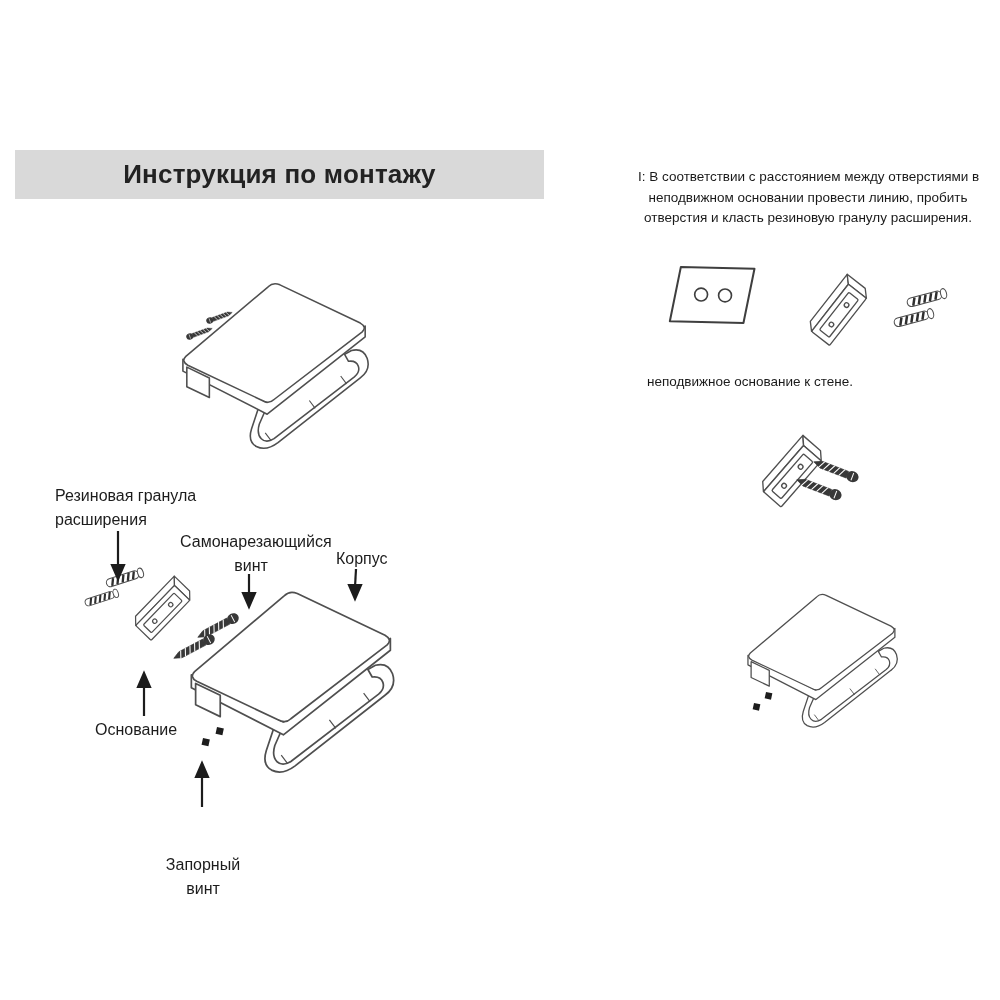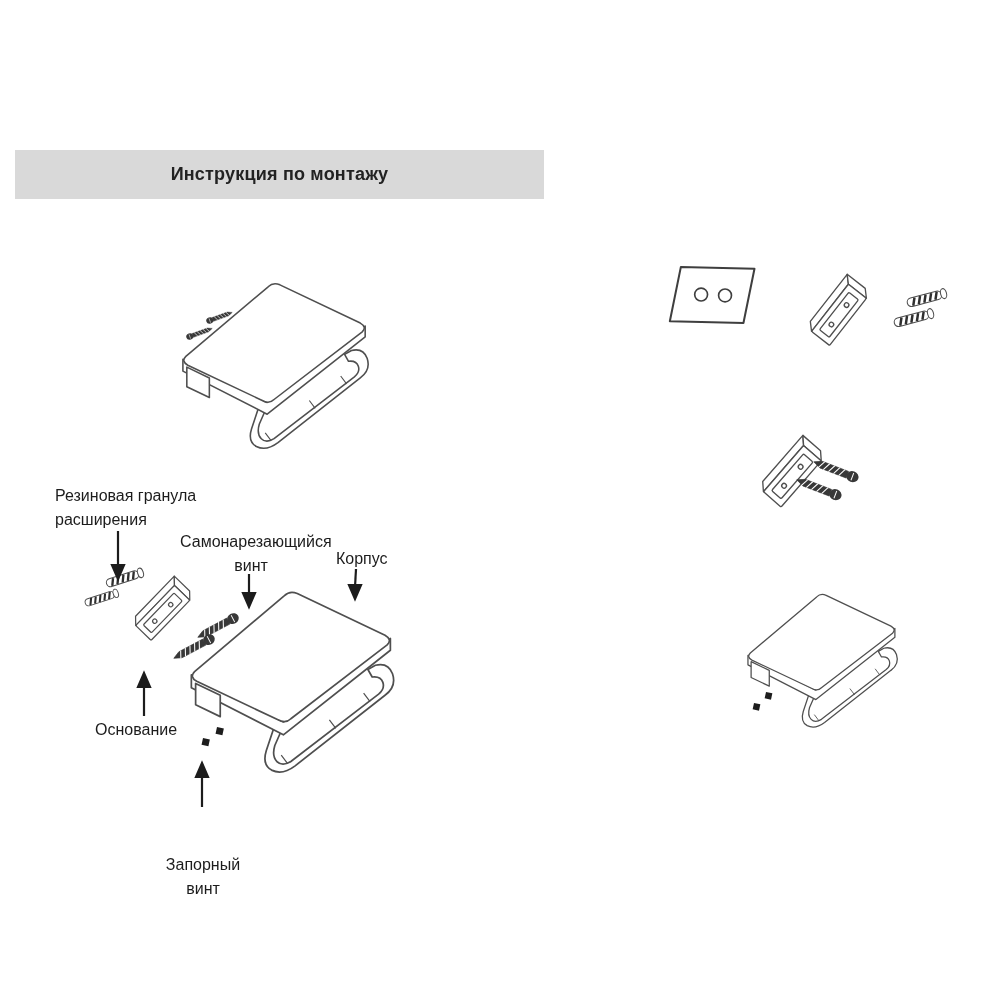"Инструкция по монтажу" #banner .t { font-size: 18px -> 26px }
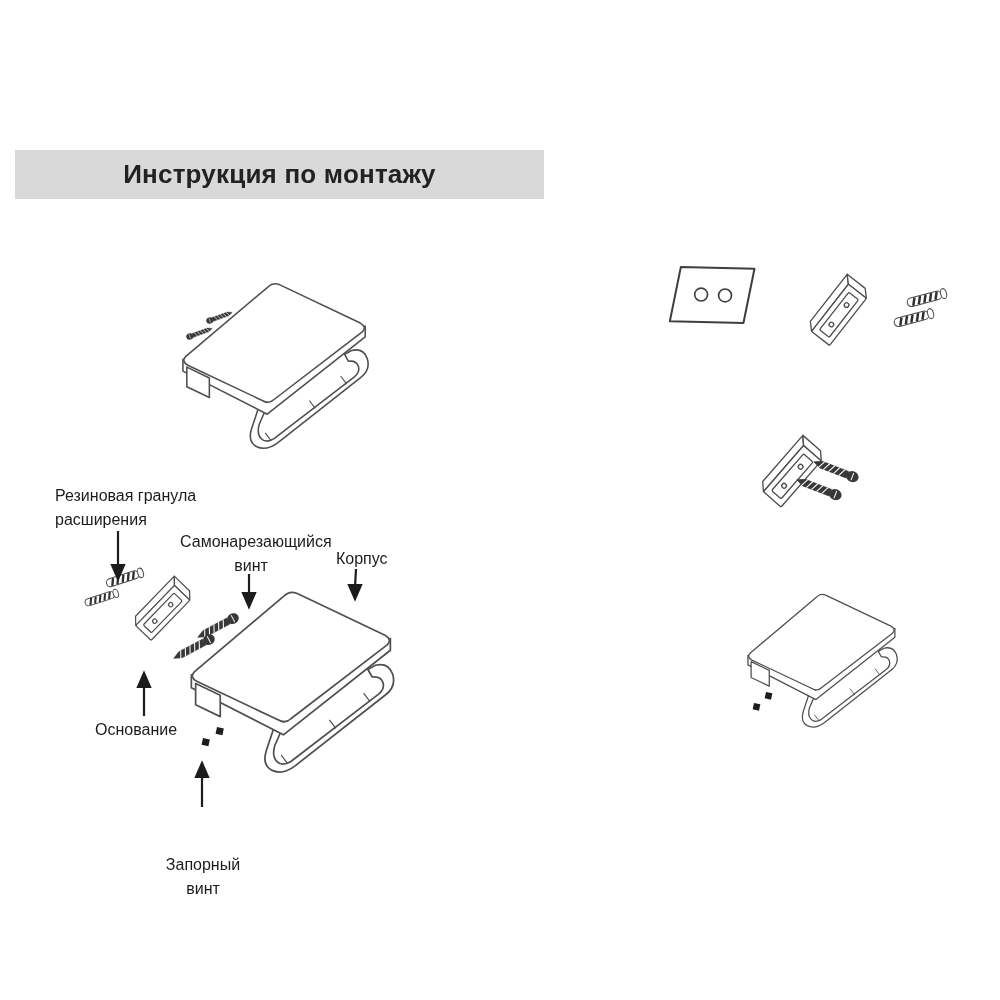"I: В соответствии с расстоянием" div.txt { html: none -> <div> <div>I: В соответствии с расстоянием между отверстиями в</div> <div>неподвижном основании провести линию, пробить</div> <div>отверстия и класть резиновую гранулу расширения.</div> </div> }
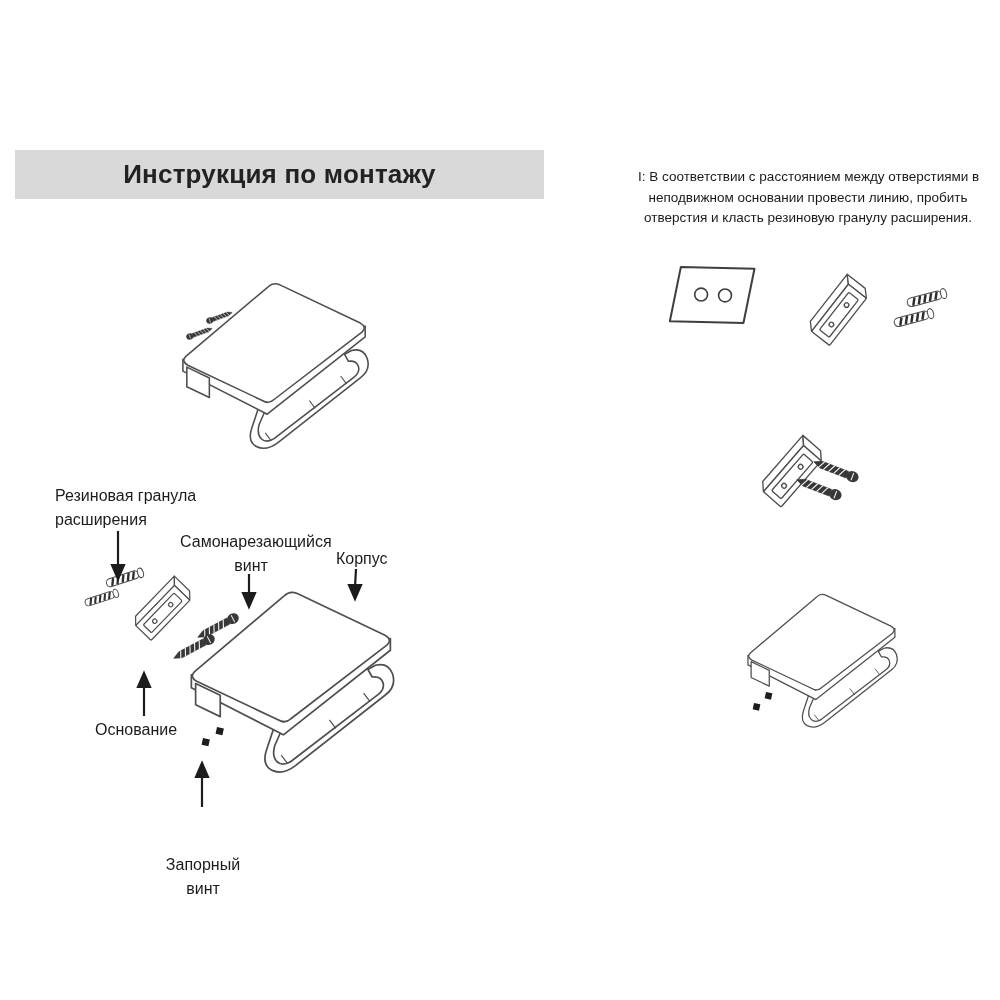"неподвижное основание к стене." div.ln { html: none -> <div>неподвижное основание к стене.</div> }
